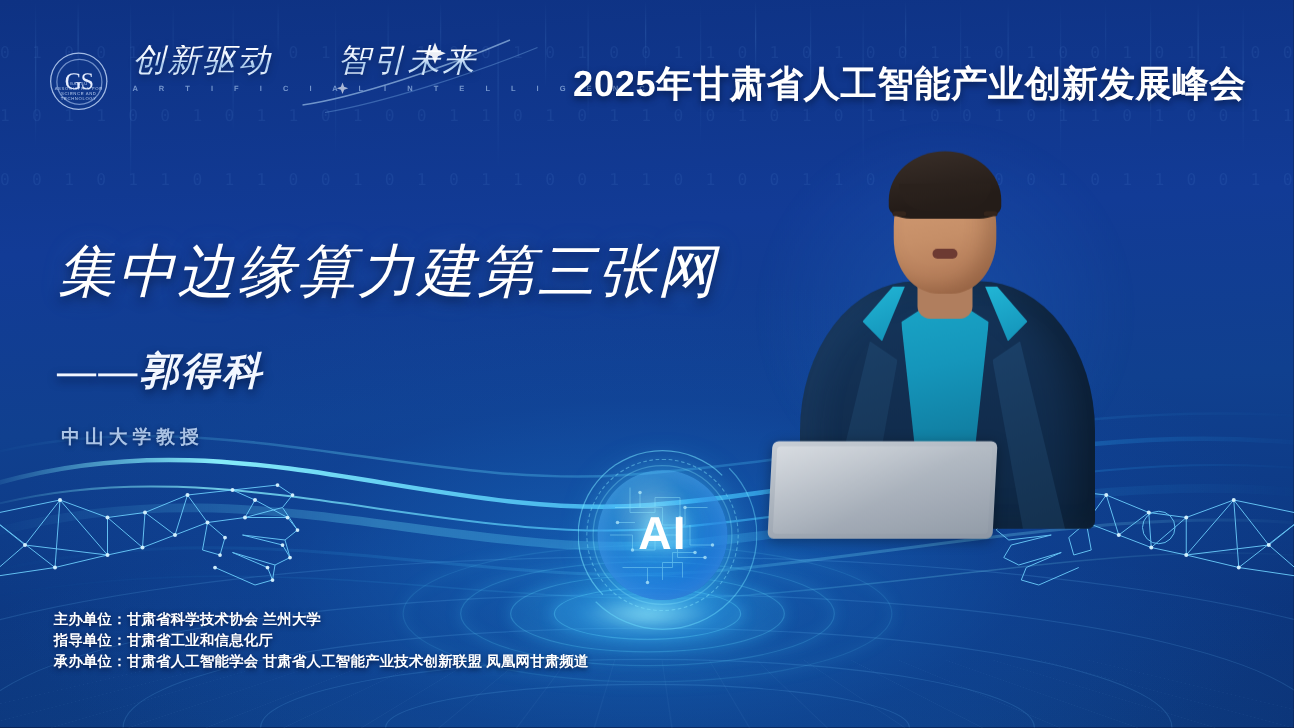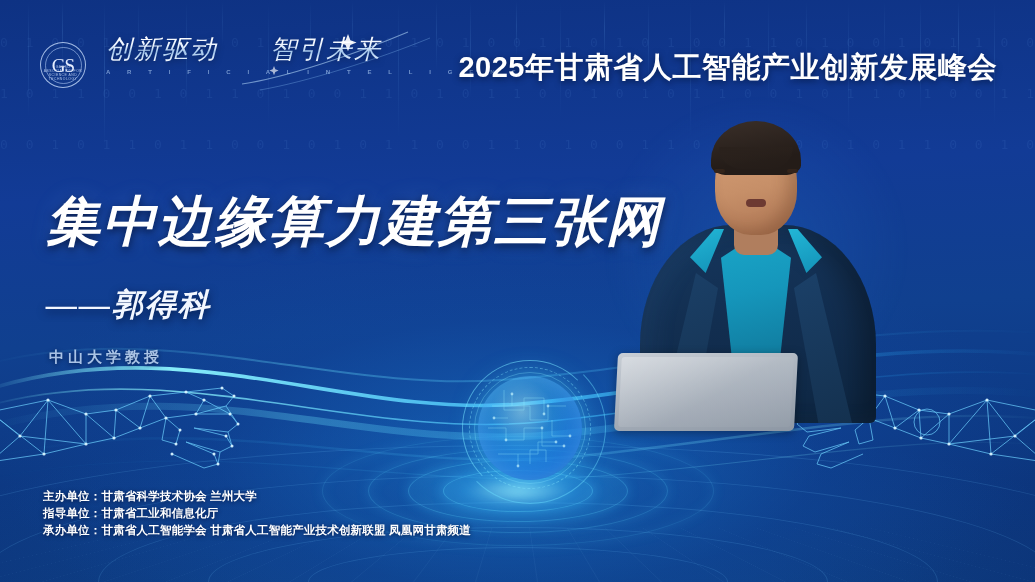"集中边缘算力建第三张网" .lecture-title { font-size: 54px -> 46px; font-weight: bold -> normal }
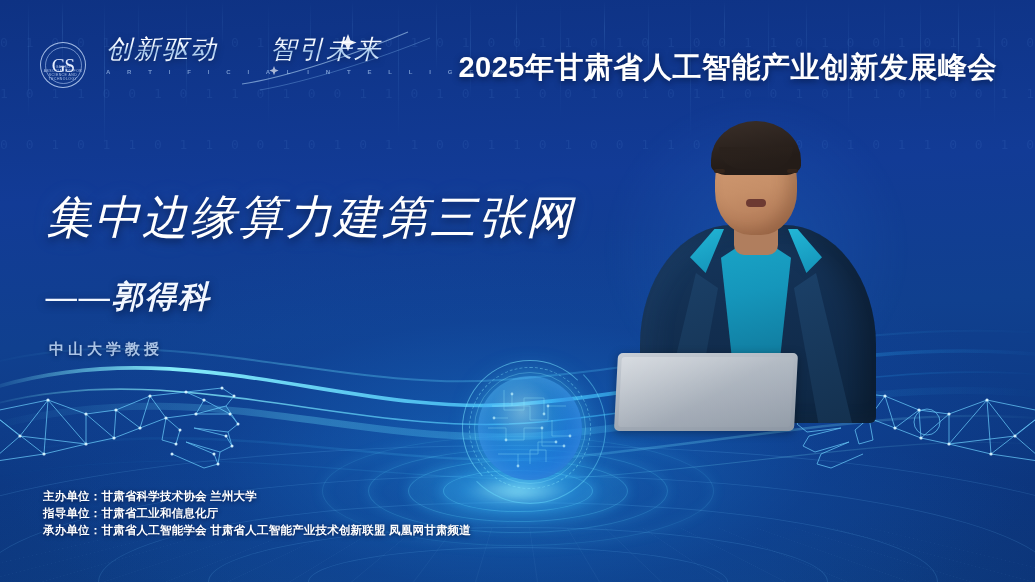"AI" div.orb-label { html: none -> <div>AI</div> }
